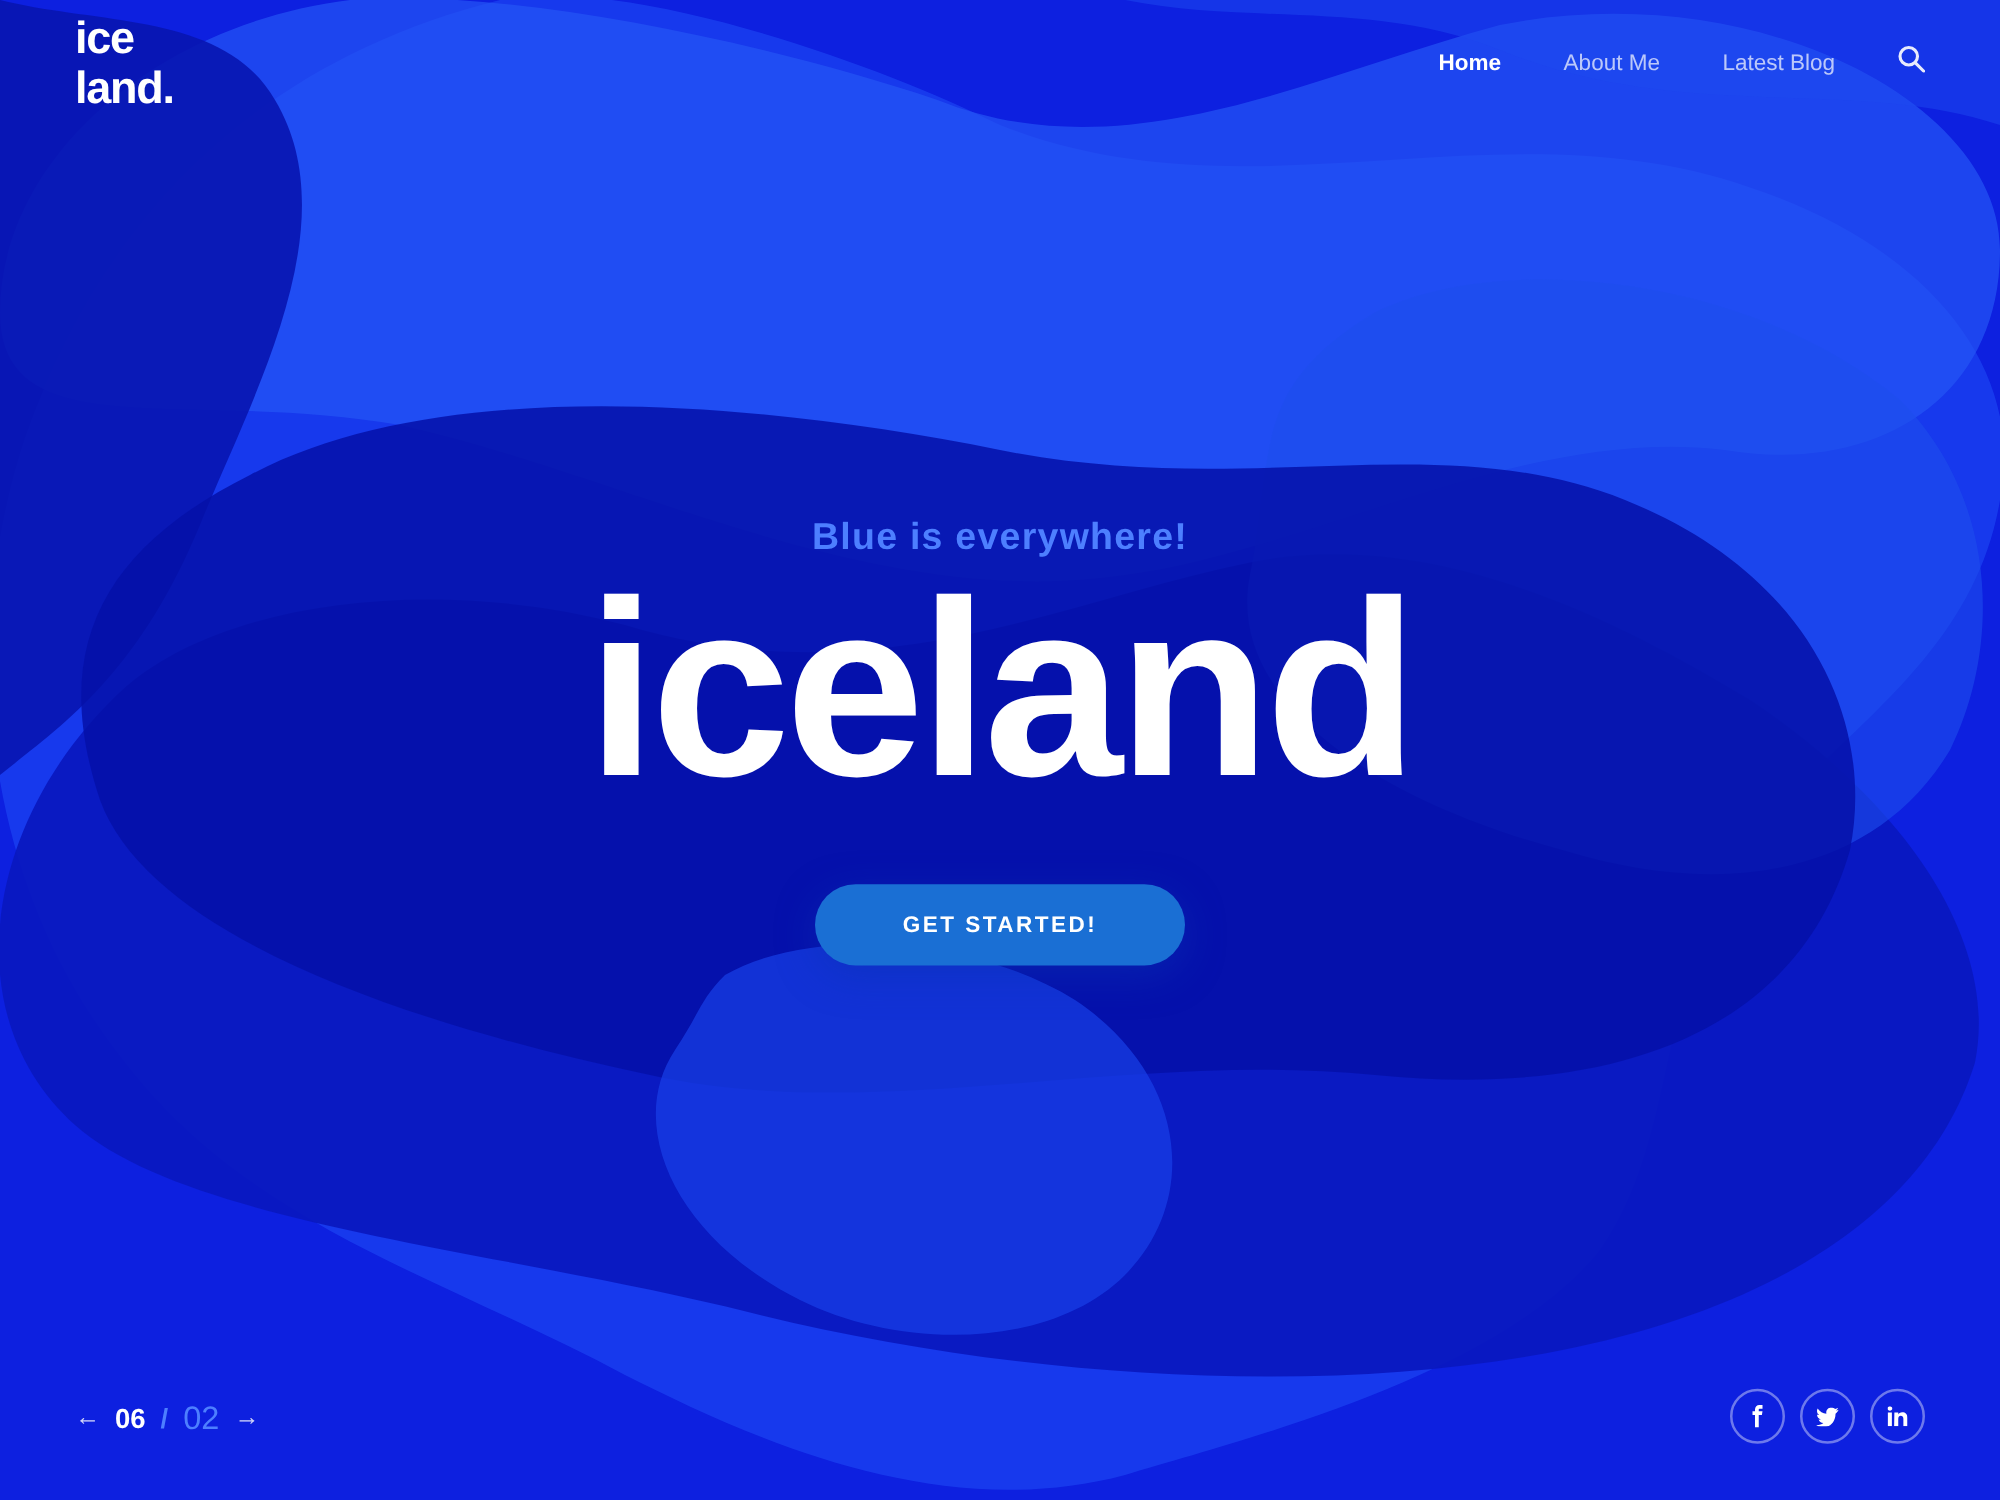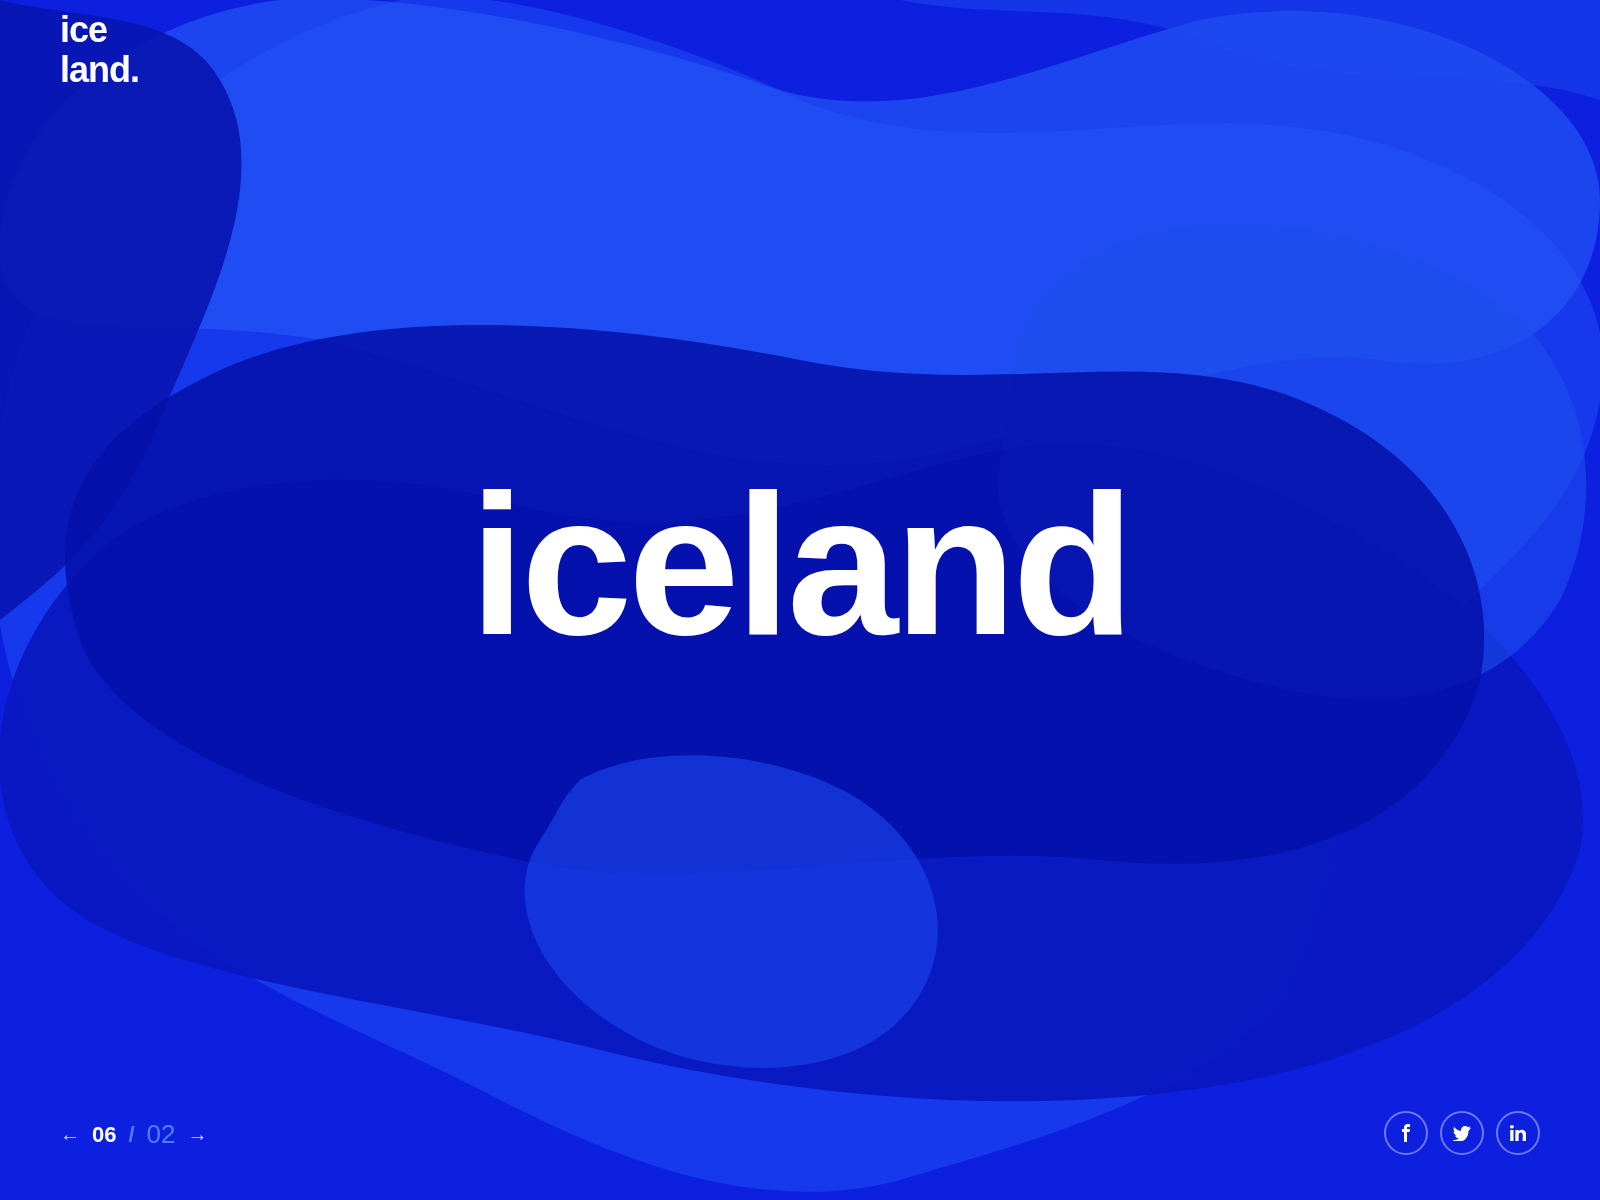"Home" ul.nav-links { html: none -> <ul> <li> <a>Home</a> </li> <li> <a>About Me</a> </li> <li> <a>Latest Blog</a> </li> <li> <span> <svg> <circle></circle> <line></line> </svg> </span> </li> </ul> }
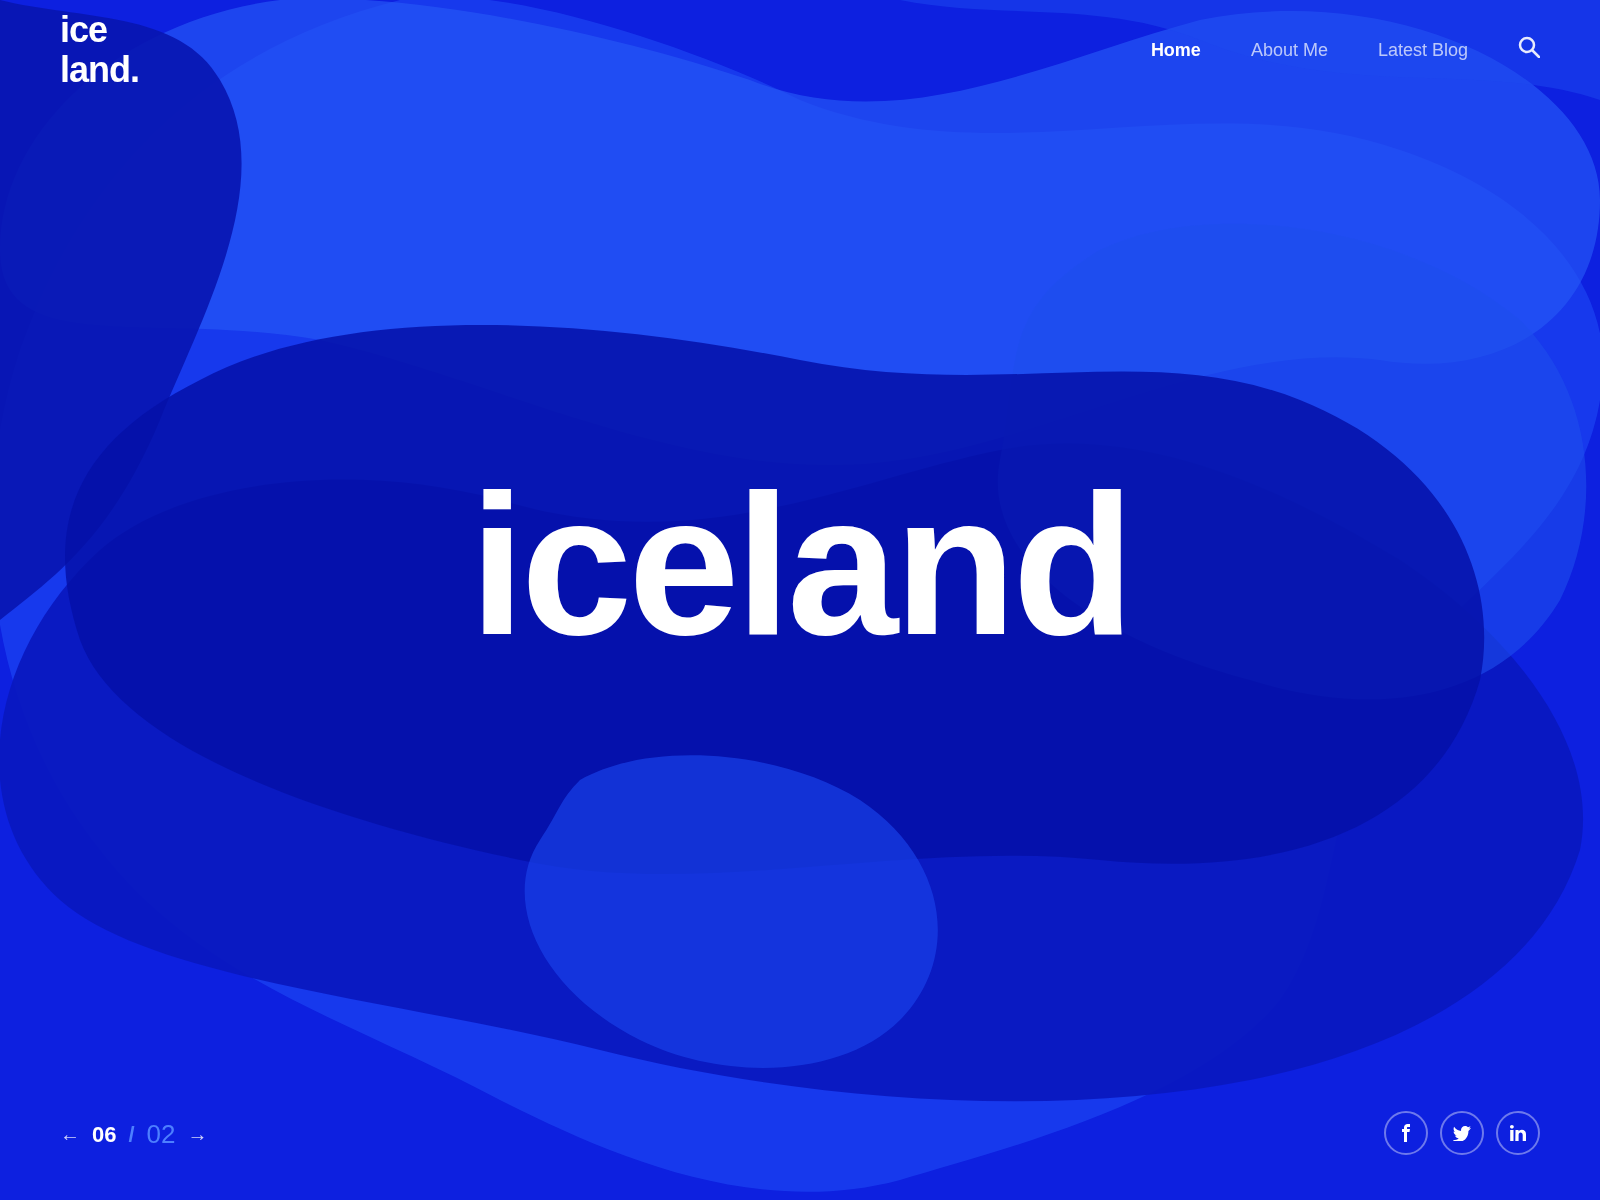"Blue is everywhere!" p.hero-subtitle { html: none -> <p>Blue is everywhere!</p> }
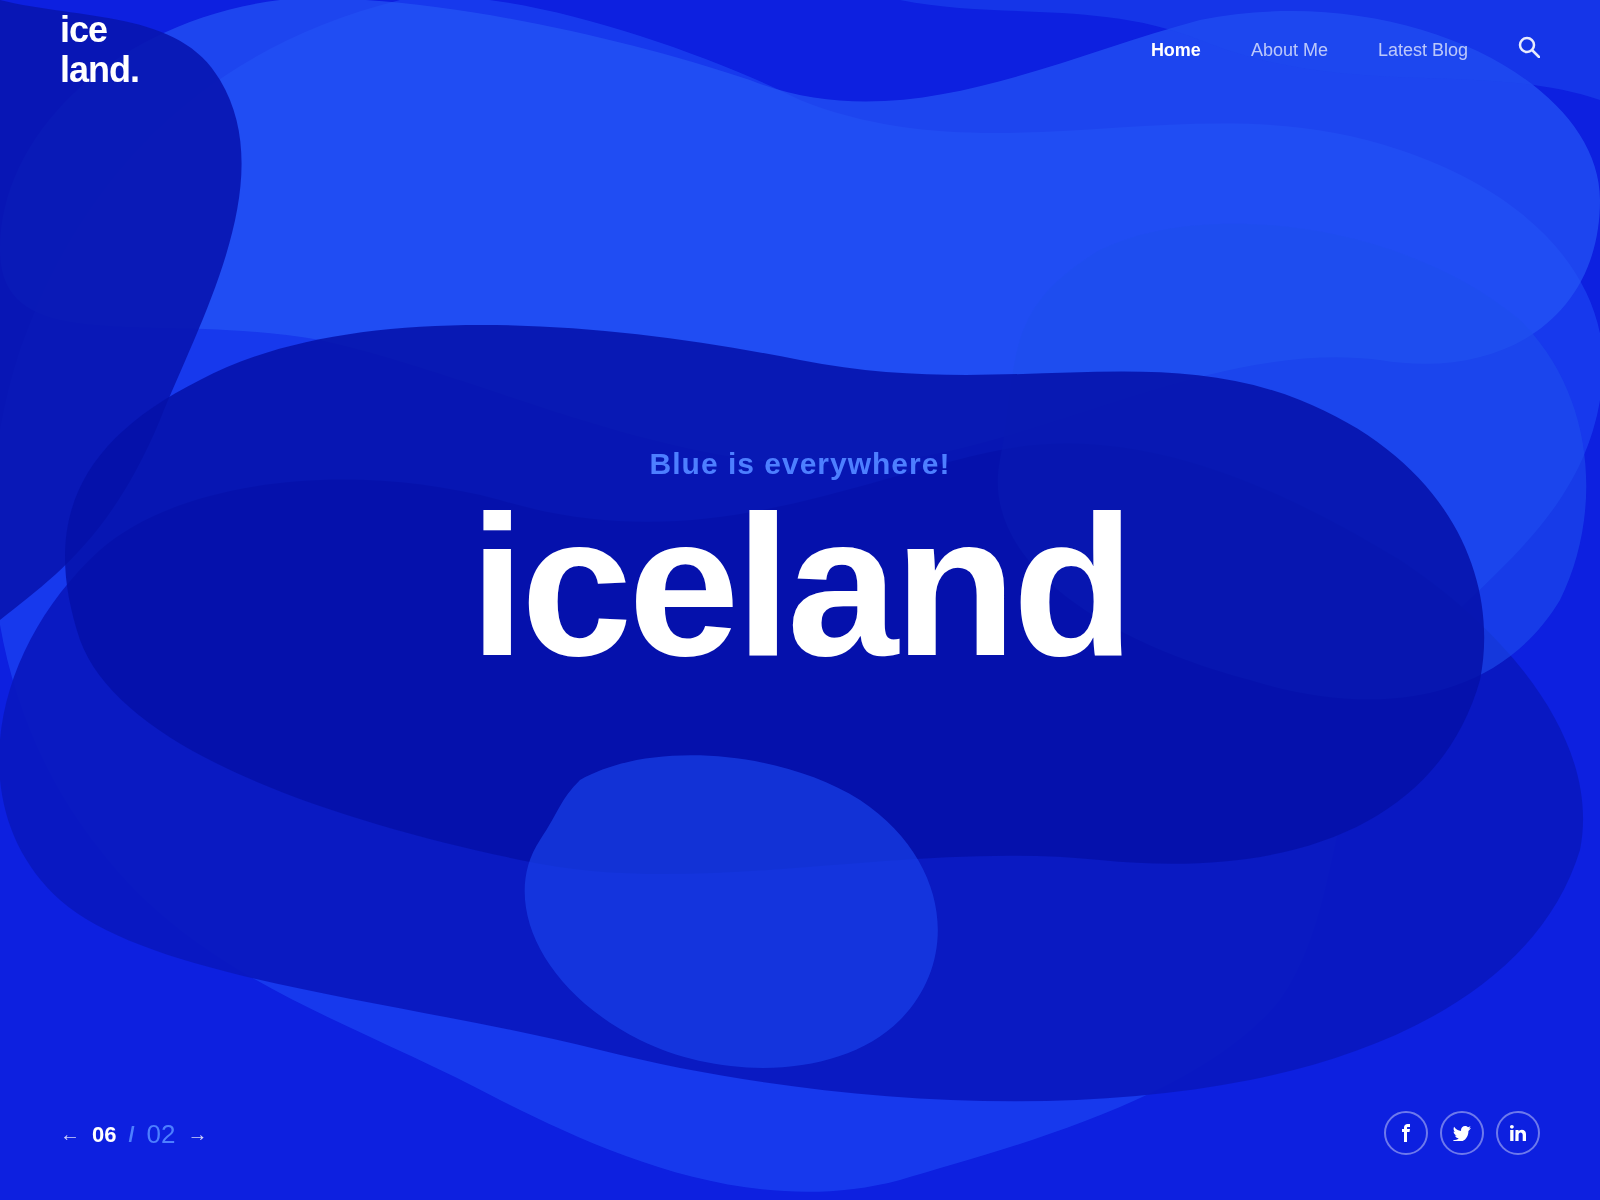"GET STARTED!" button.cta-button { html: none -> <button>GET STARTED!</button> }
